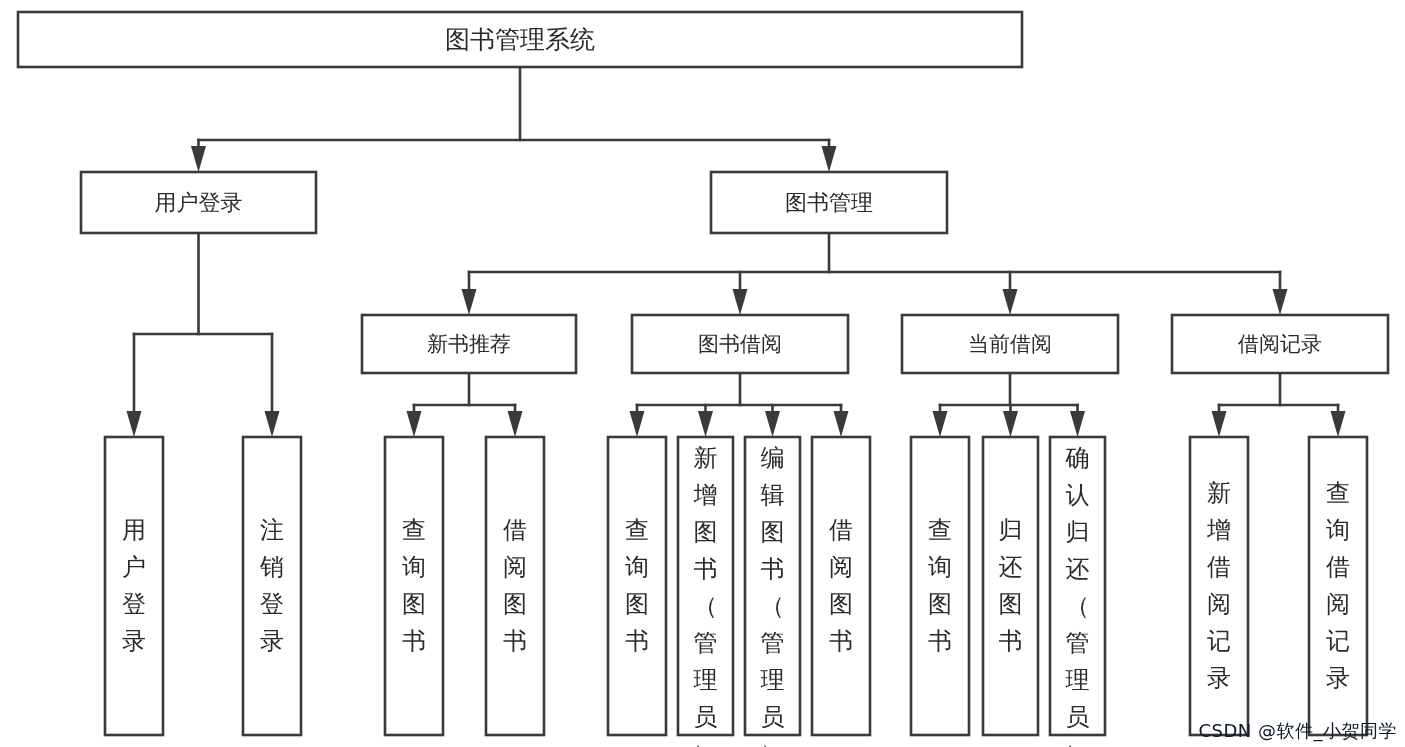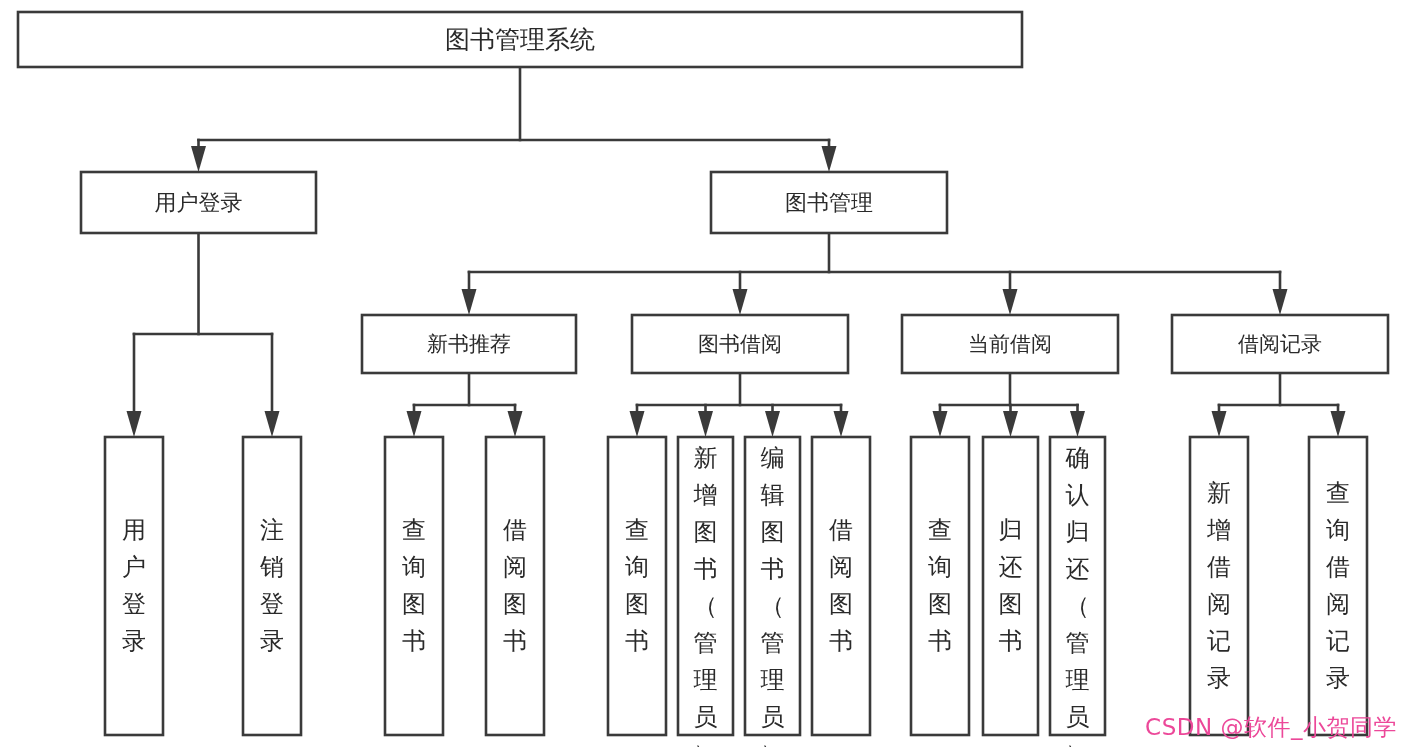"CSDN @软件_小贺同学" .watermark-text { color: #ec4899 -> #0f172a; font-size: 23px -> 18px }
